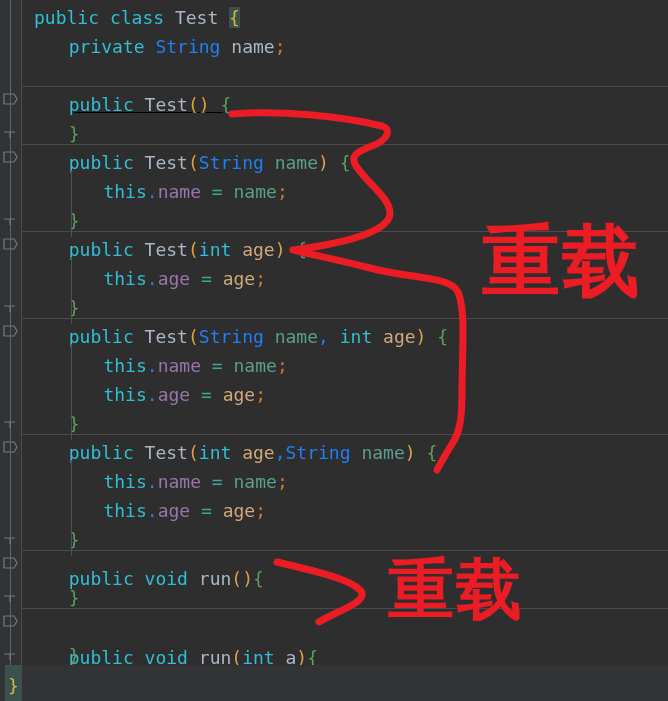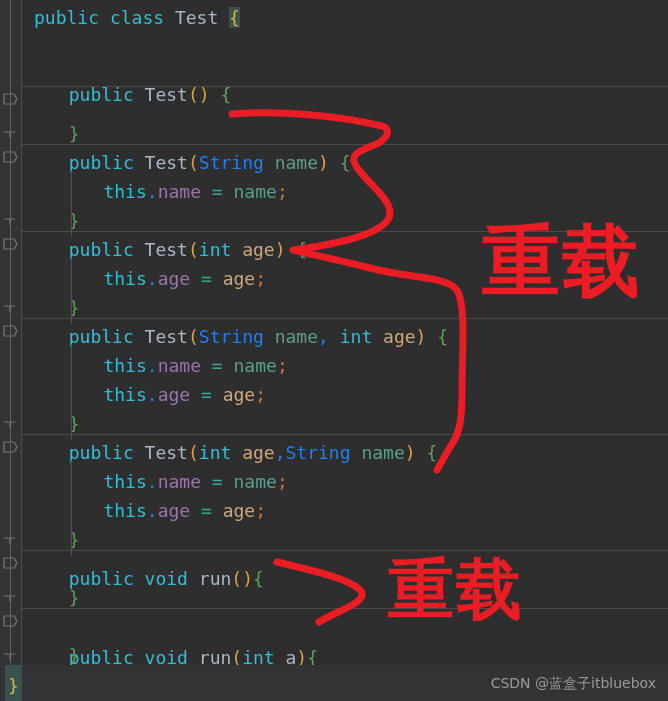"private String name;" div.line { html: none -> <div><span>private</span><span> </span><span>String</span><span> </span><span>name</span><span>;</span></div> }
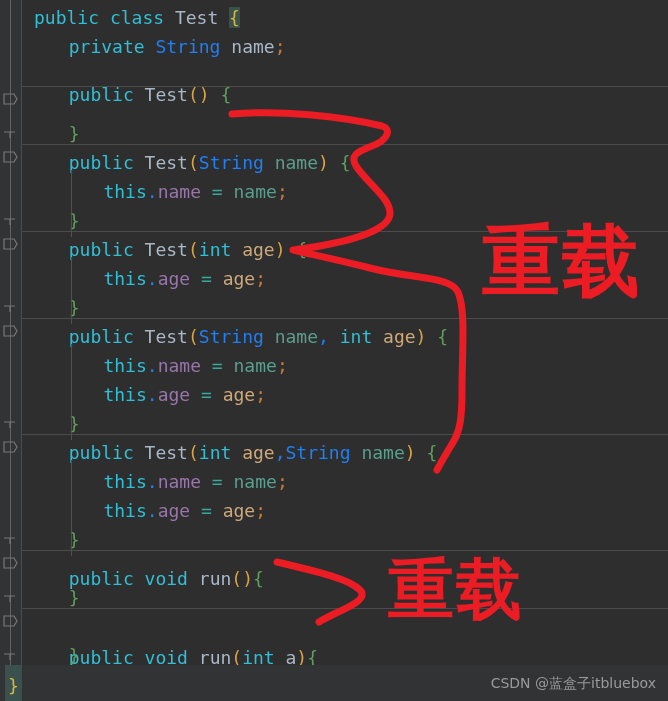"public Test() {" div.line { text-decoration: none -> underline; top: 80px -> 90px }
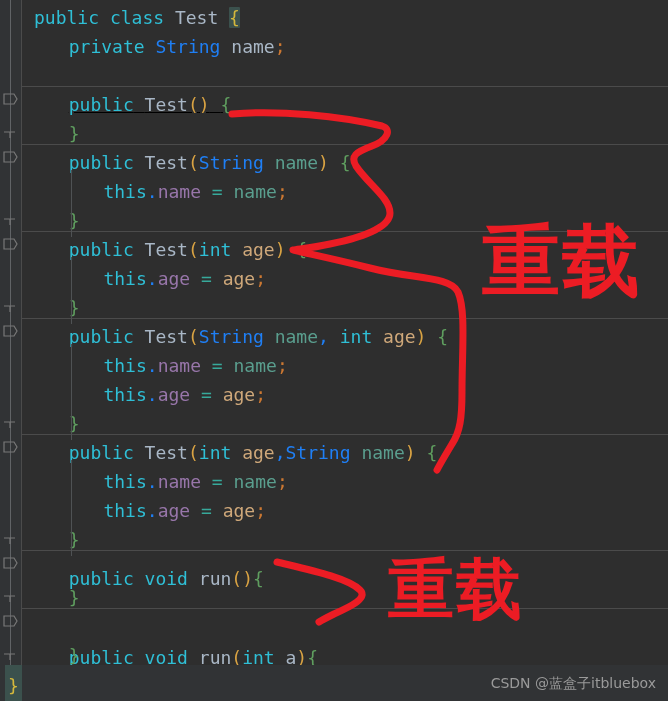"CSDN @蓝盒子itbluebox" div { html: <div>CSDN @蓝盒子itbluebox</div> -> none }
